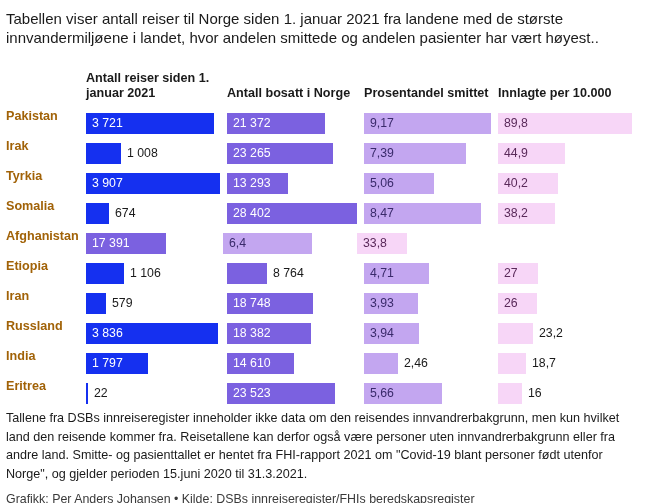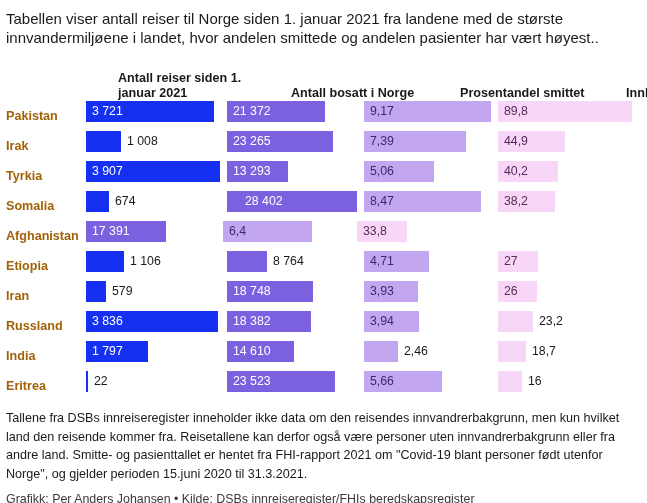"Antall reiser siden 1. januar" .headrow { gap: 32px -> none }
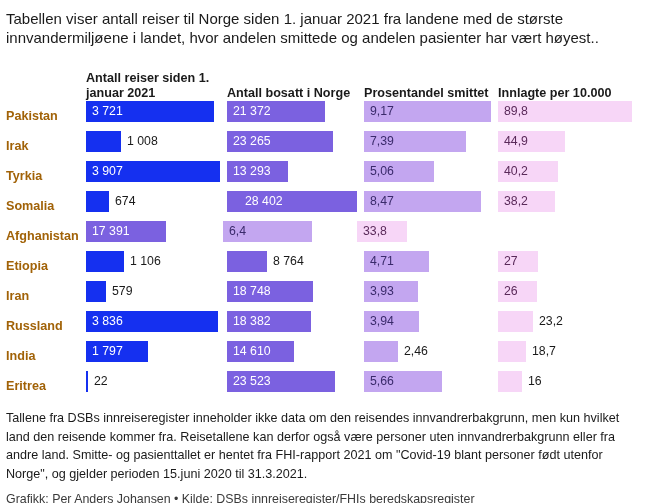"3 721" .track { margin-top: 0 -> 12px }
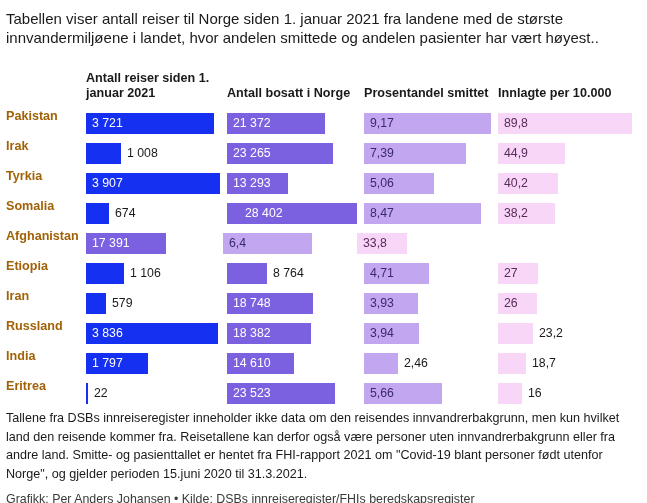"28 402" div.bar-val { left: 18px -> 6px }
